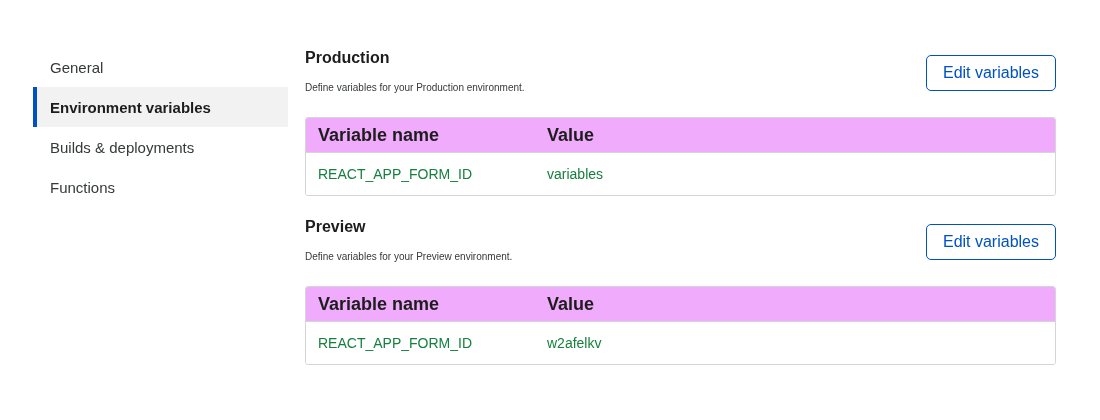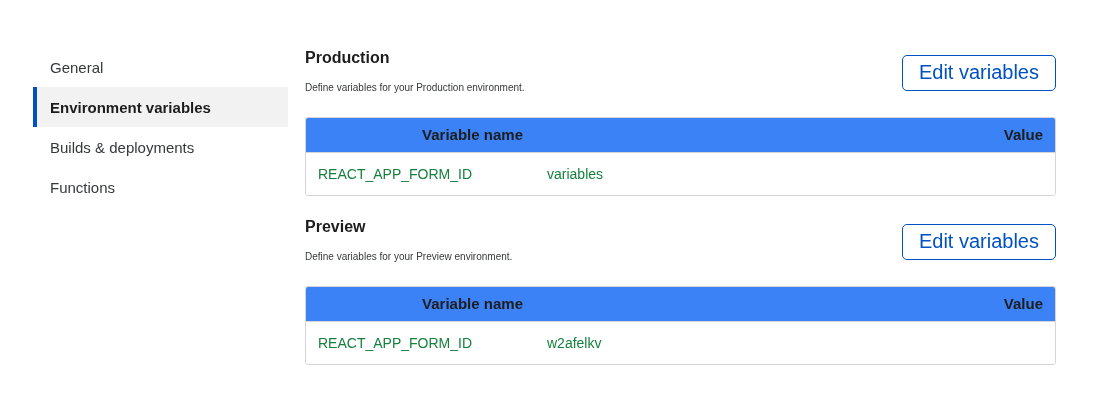"Edit variables" .edit-btn { font-size: 20px -> 16px }
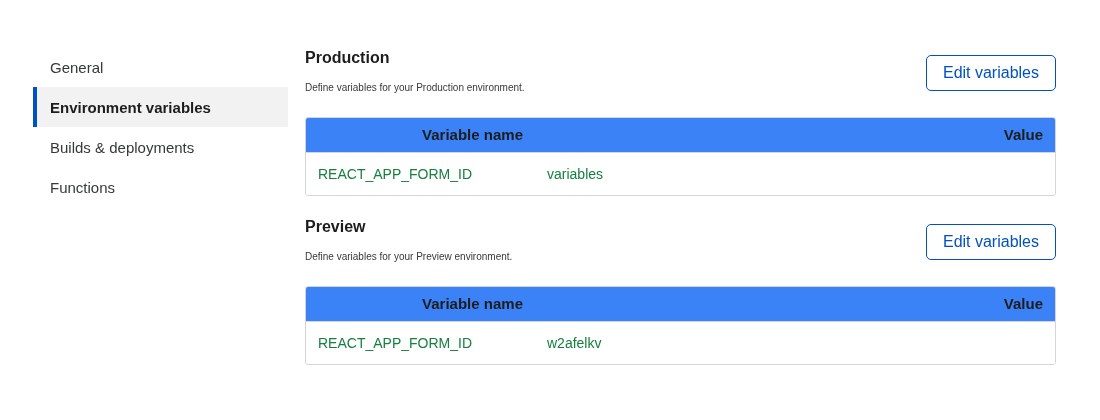"Variable name" th { background: #3b82f6 -> #f0abfc; font-size: 15px -> 18px; text-align: right -> left }
